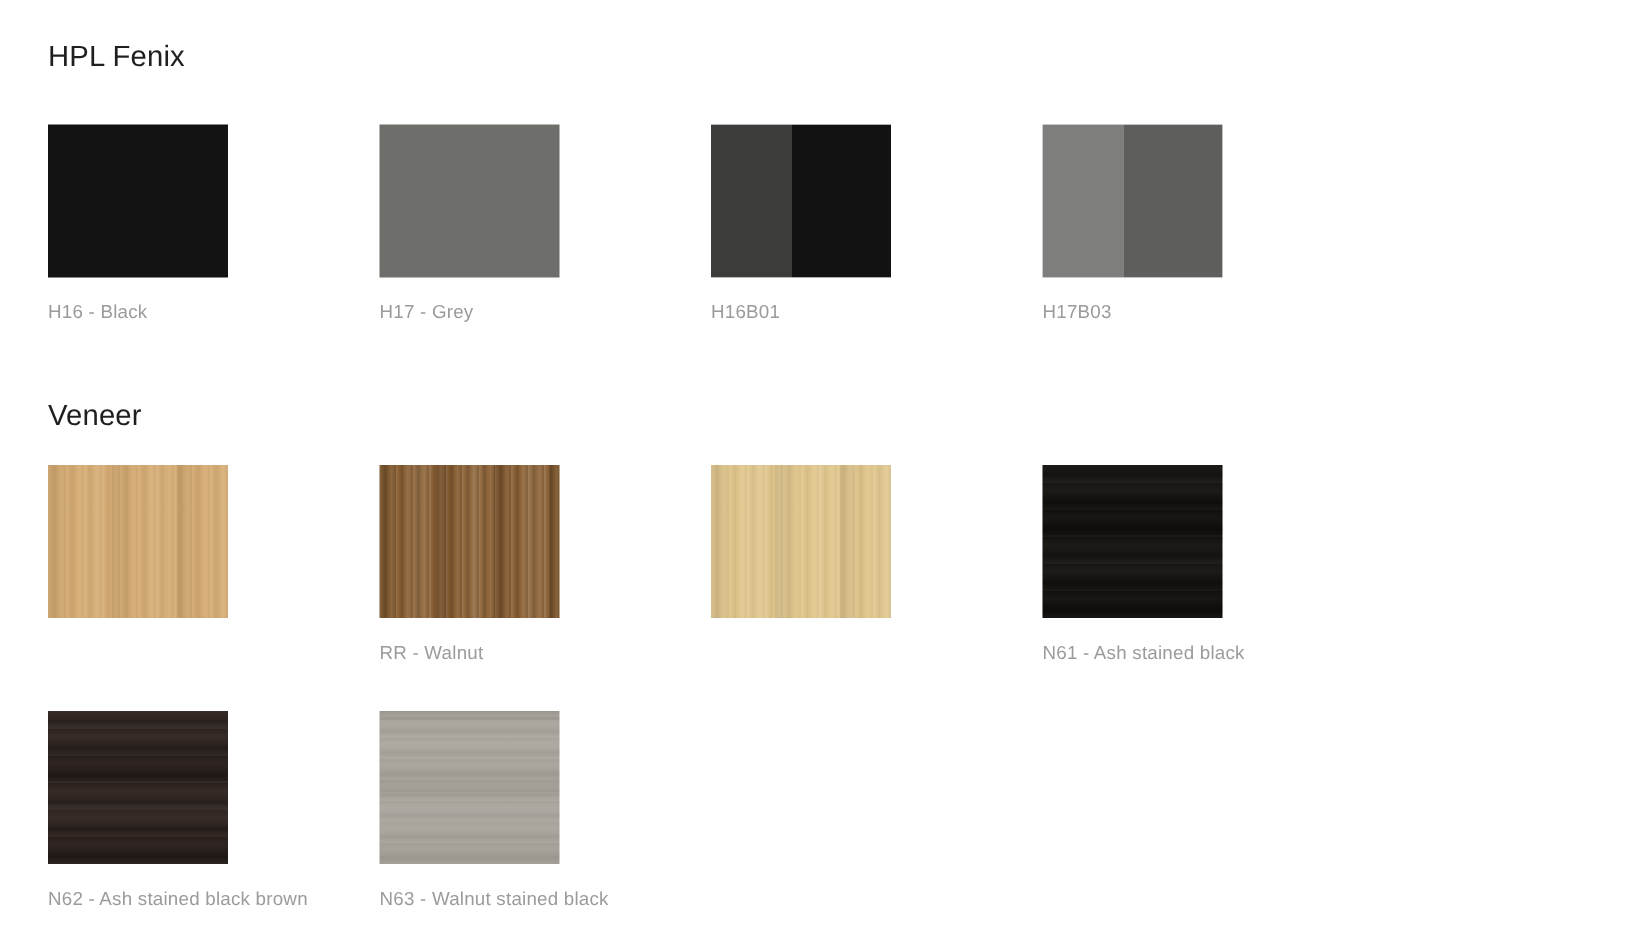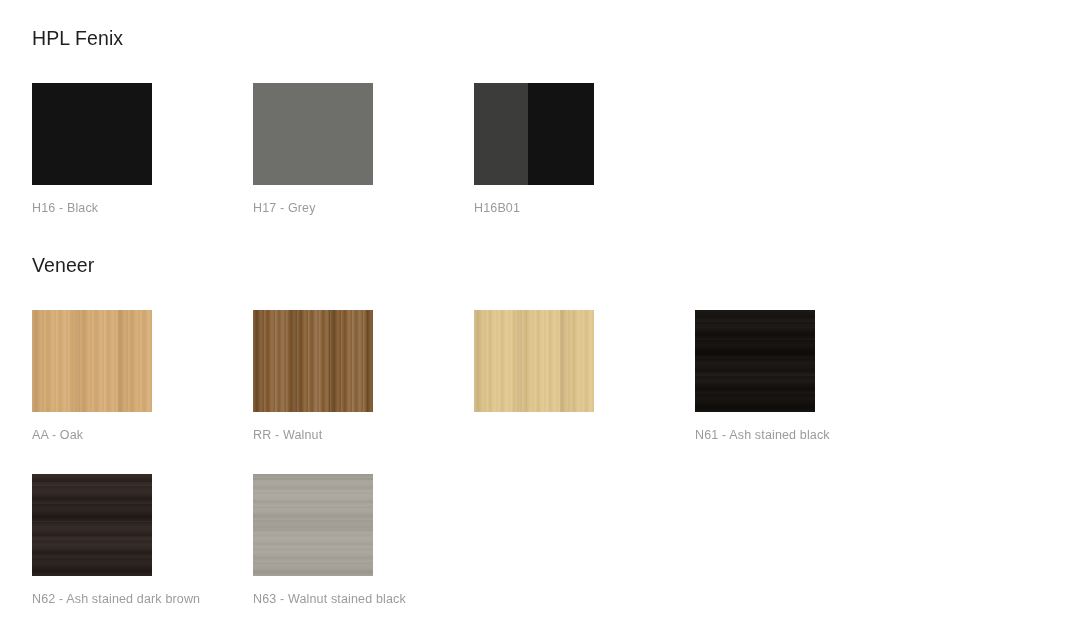"H17B03" div.swatch-cell { html: none -> <div> <div> <div></div> <div></div> </div> <div>H17B03</div> </div> }
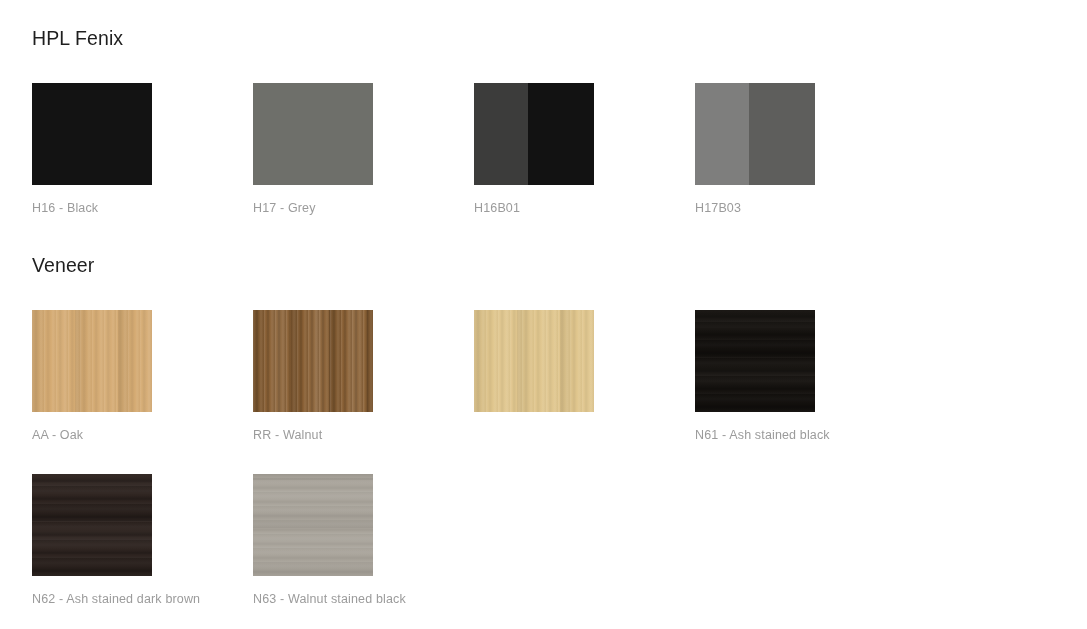"Veneer" #veneer-title { top: 256px -> 268px }
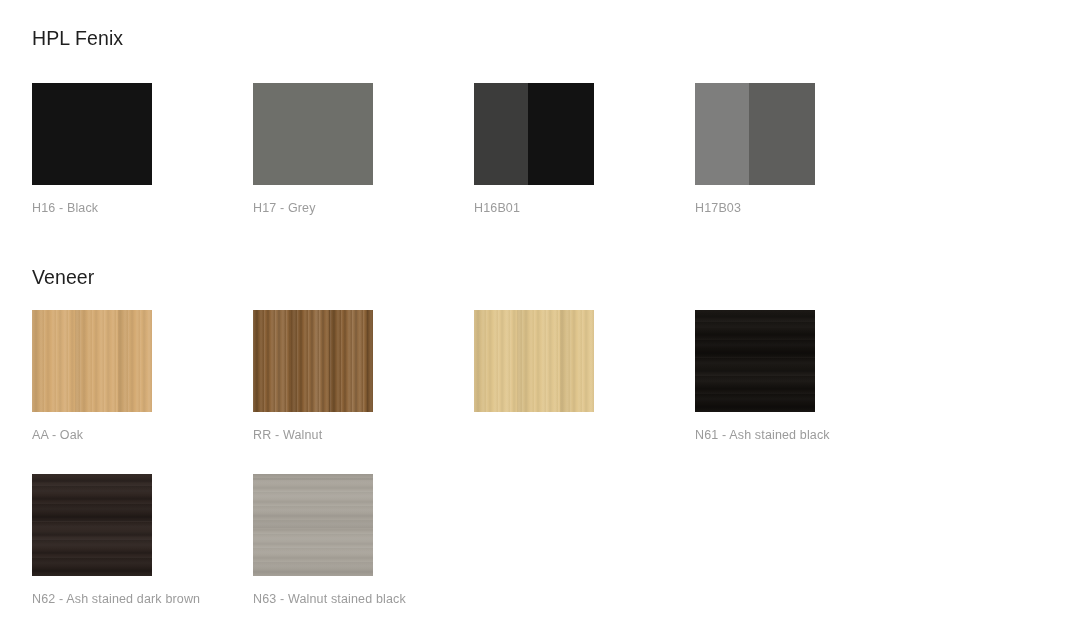"AA - Oak" div.swatch-label { html: <div>AA - Oak</div> -> none }
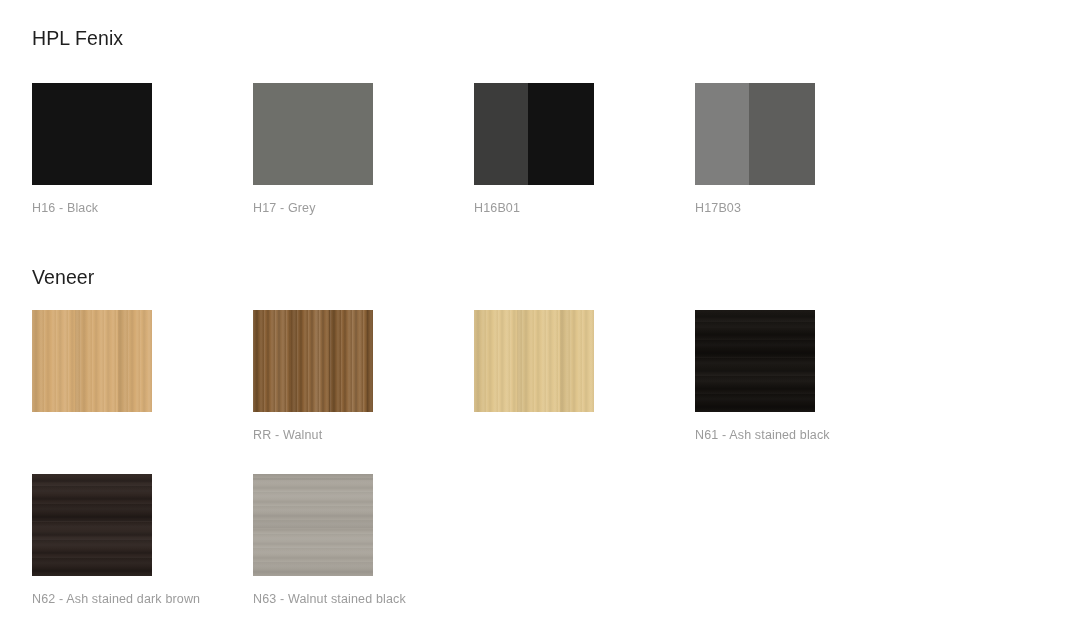"N62 - Ash stained dark" div.swatch-label { text: dark -> black }
